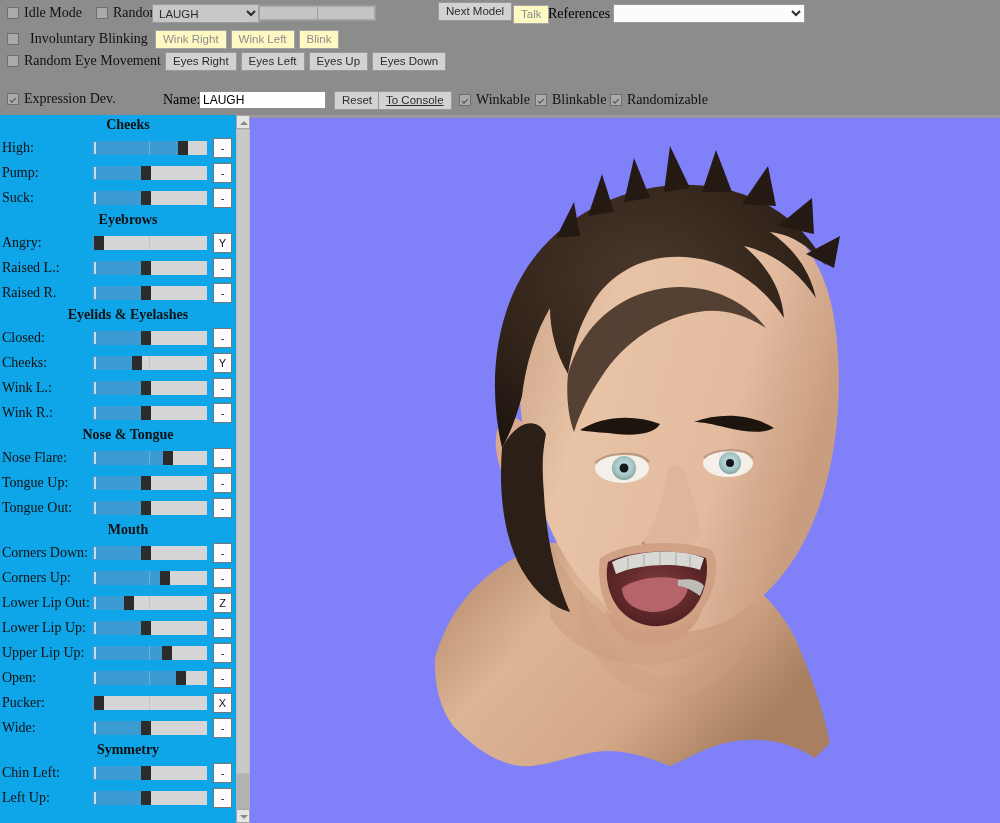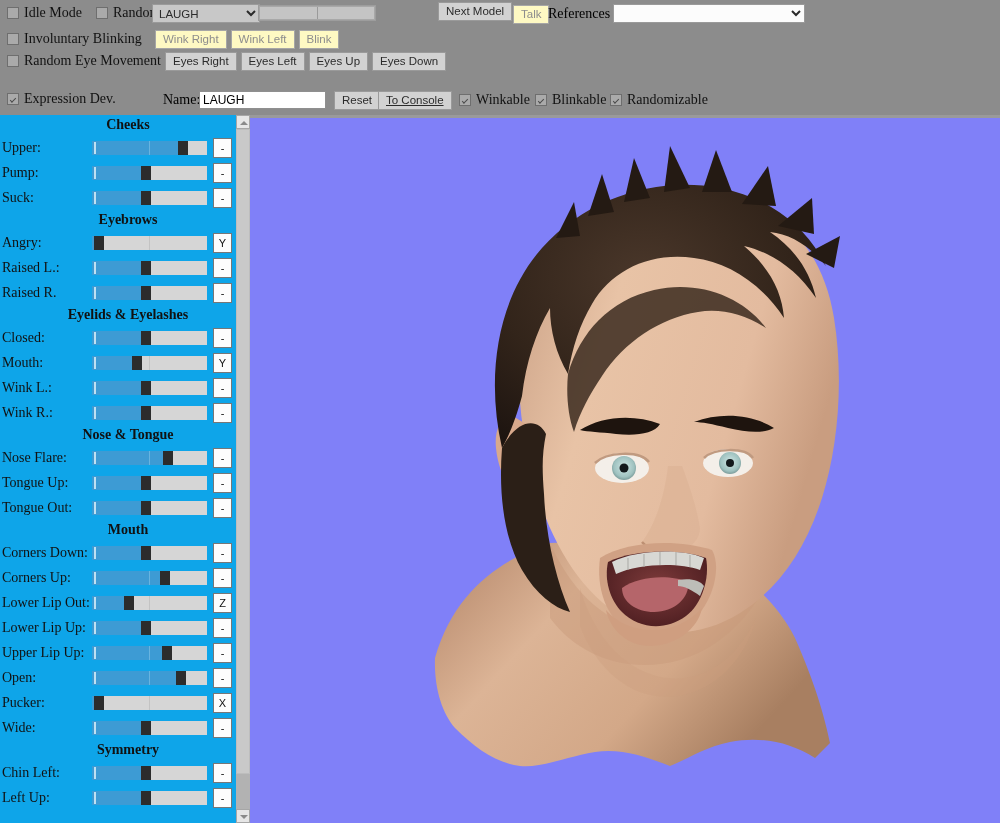"Involuntary Blinking" div.row { gap: none -> 6px }
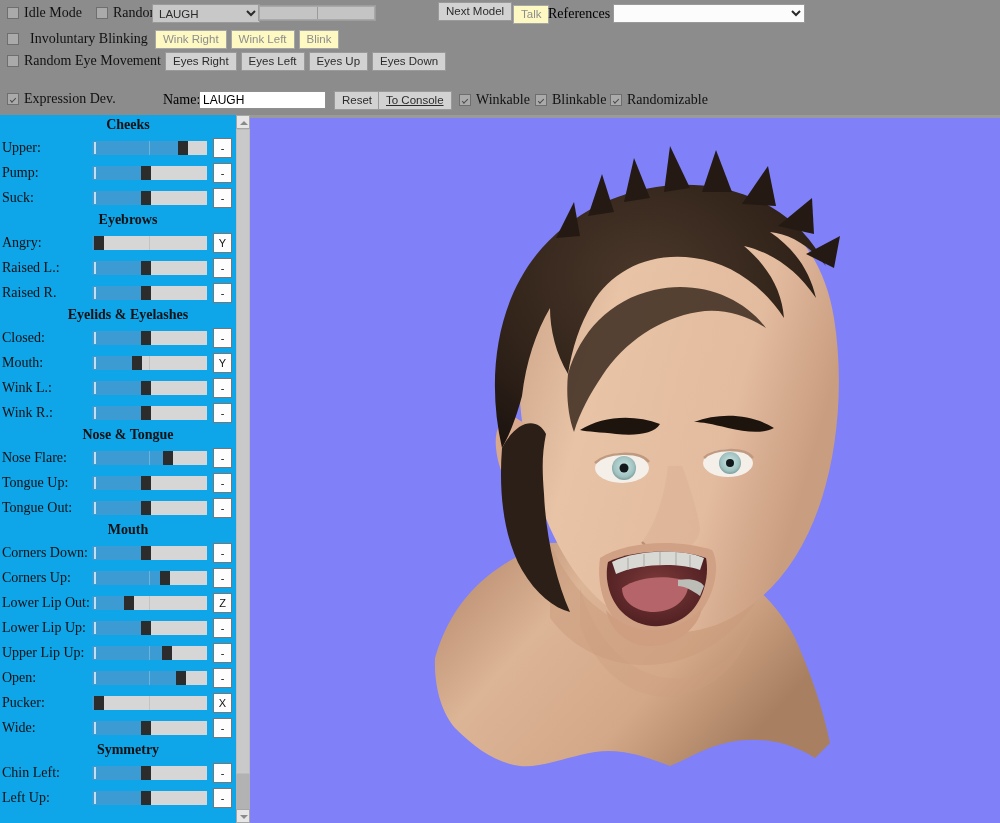"Upper:" div.lab { text: Upper -> High }
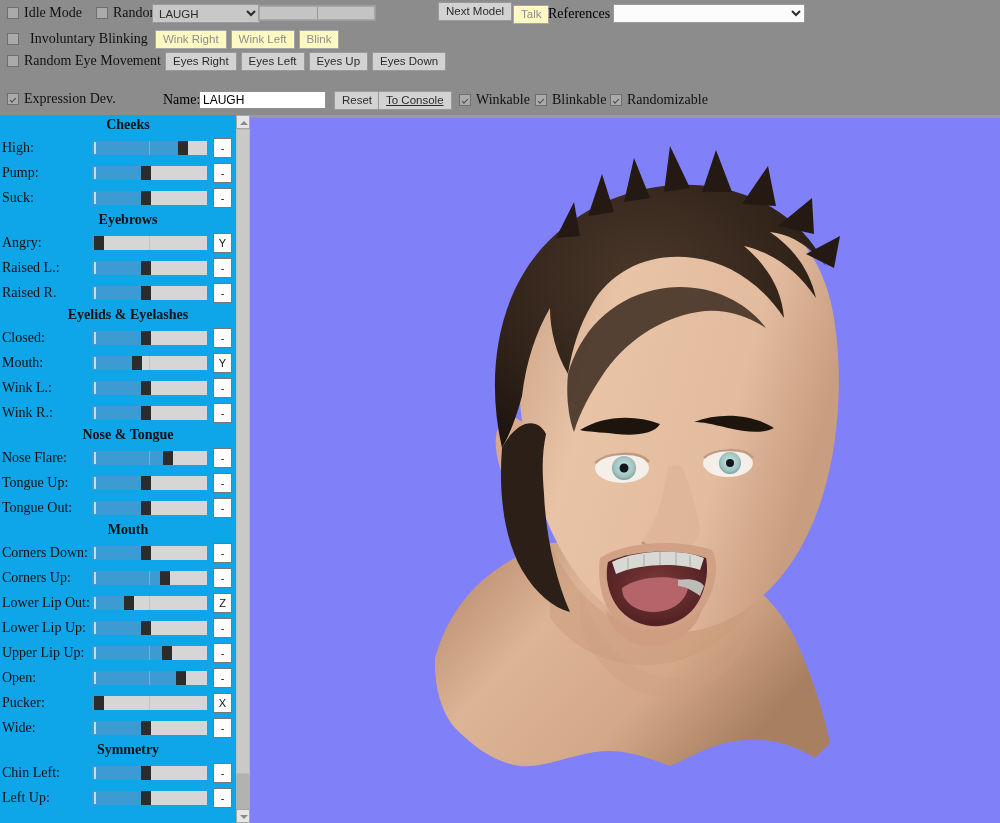"Mouth:" div.lab { text: Mouth -> Cheeks }
